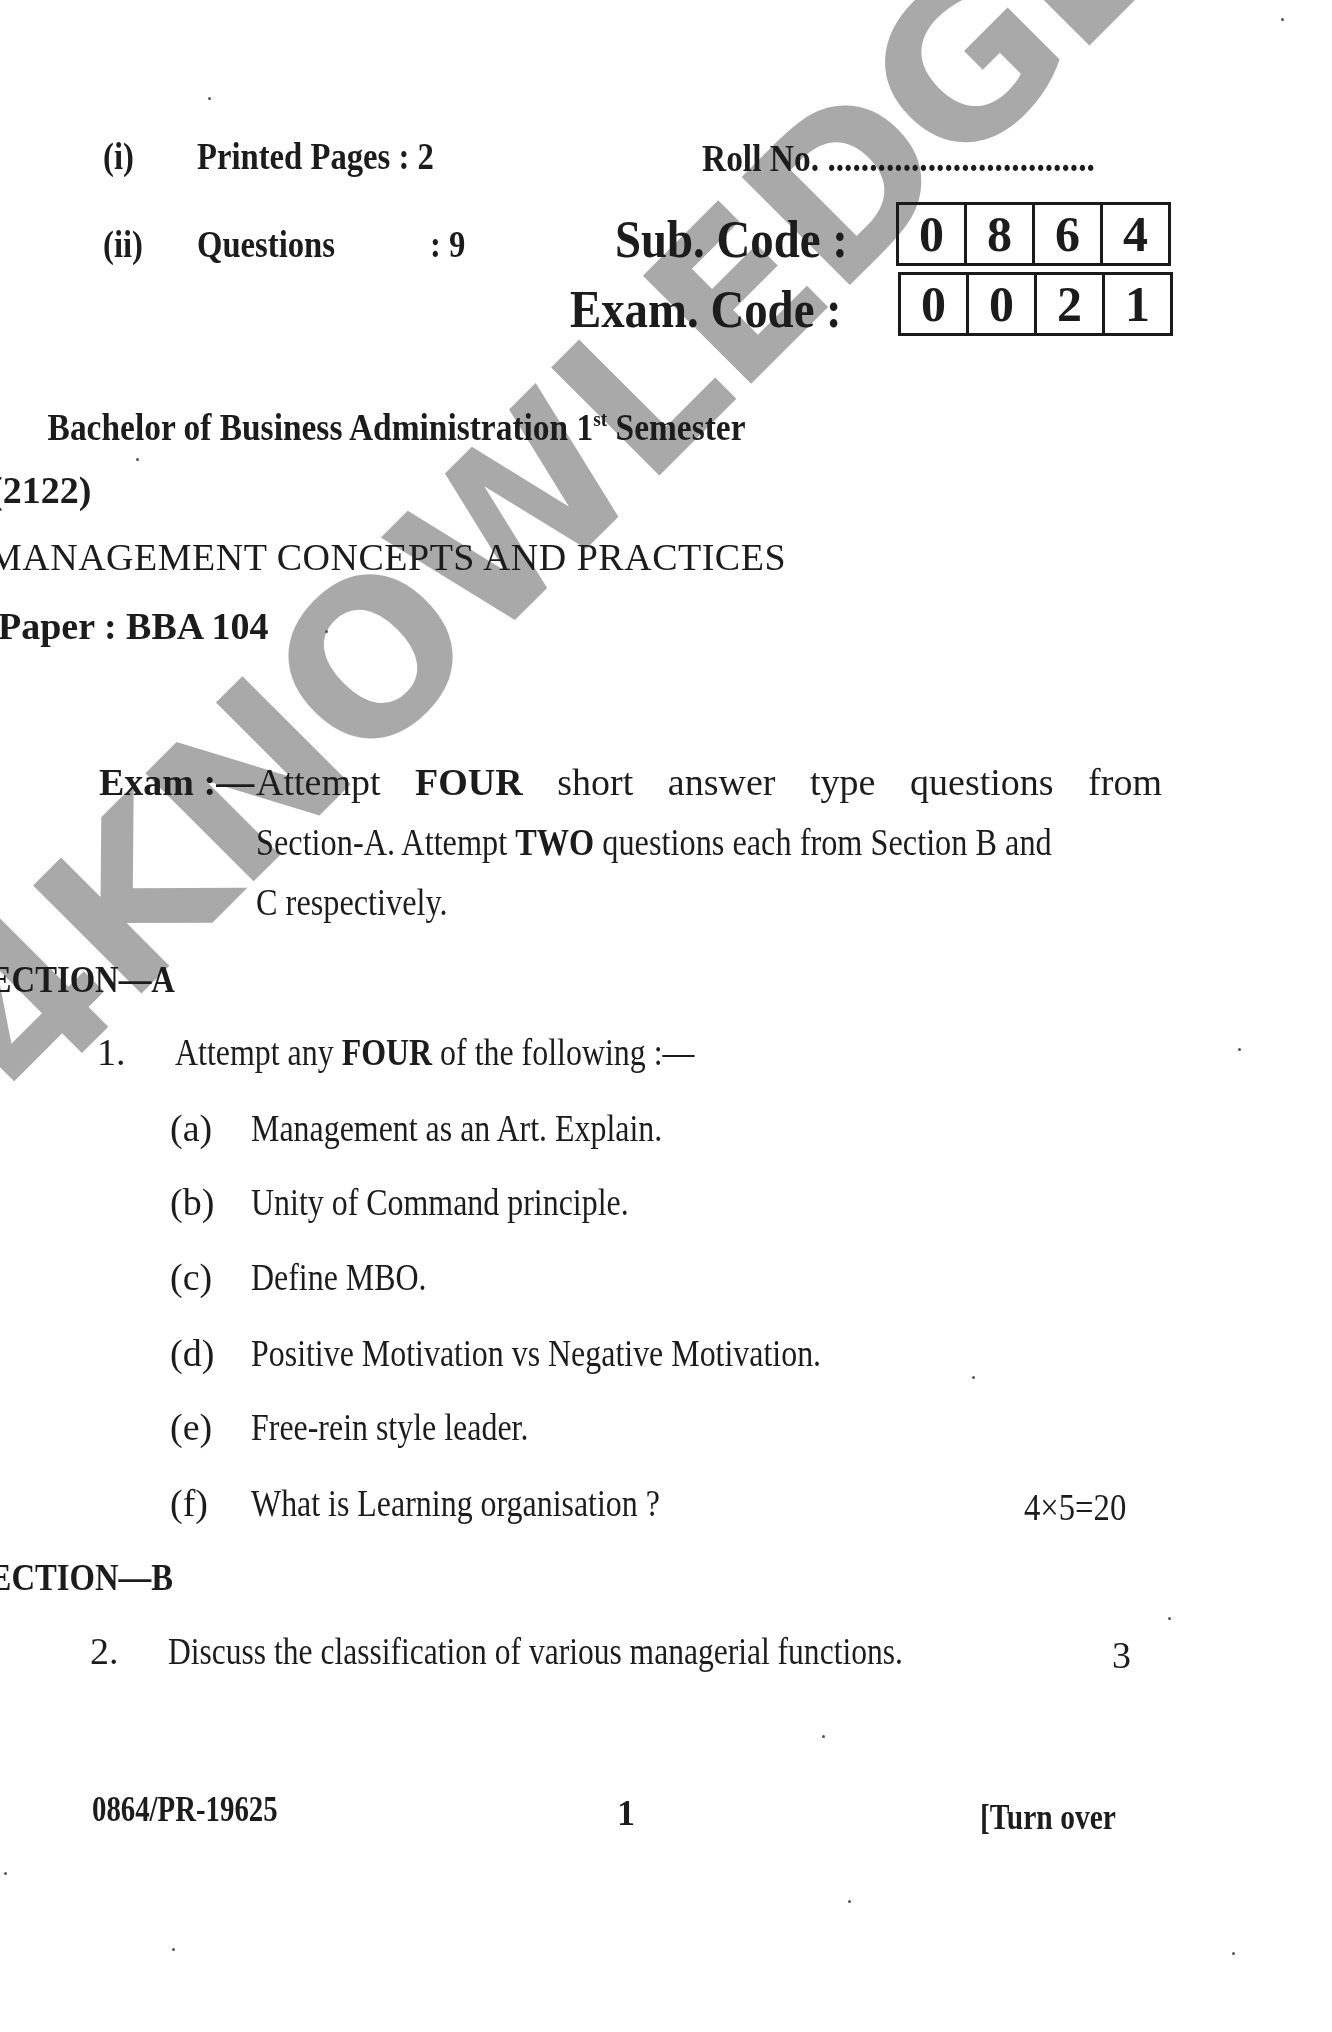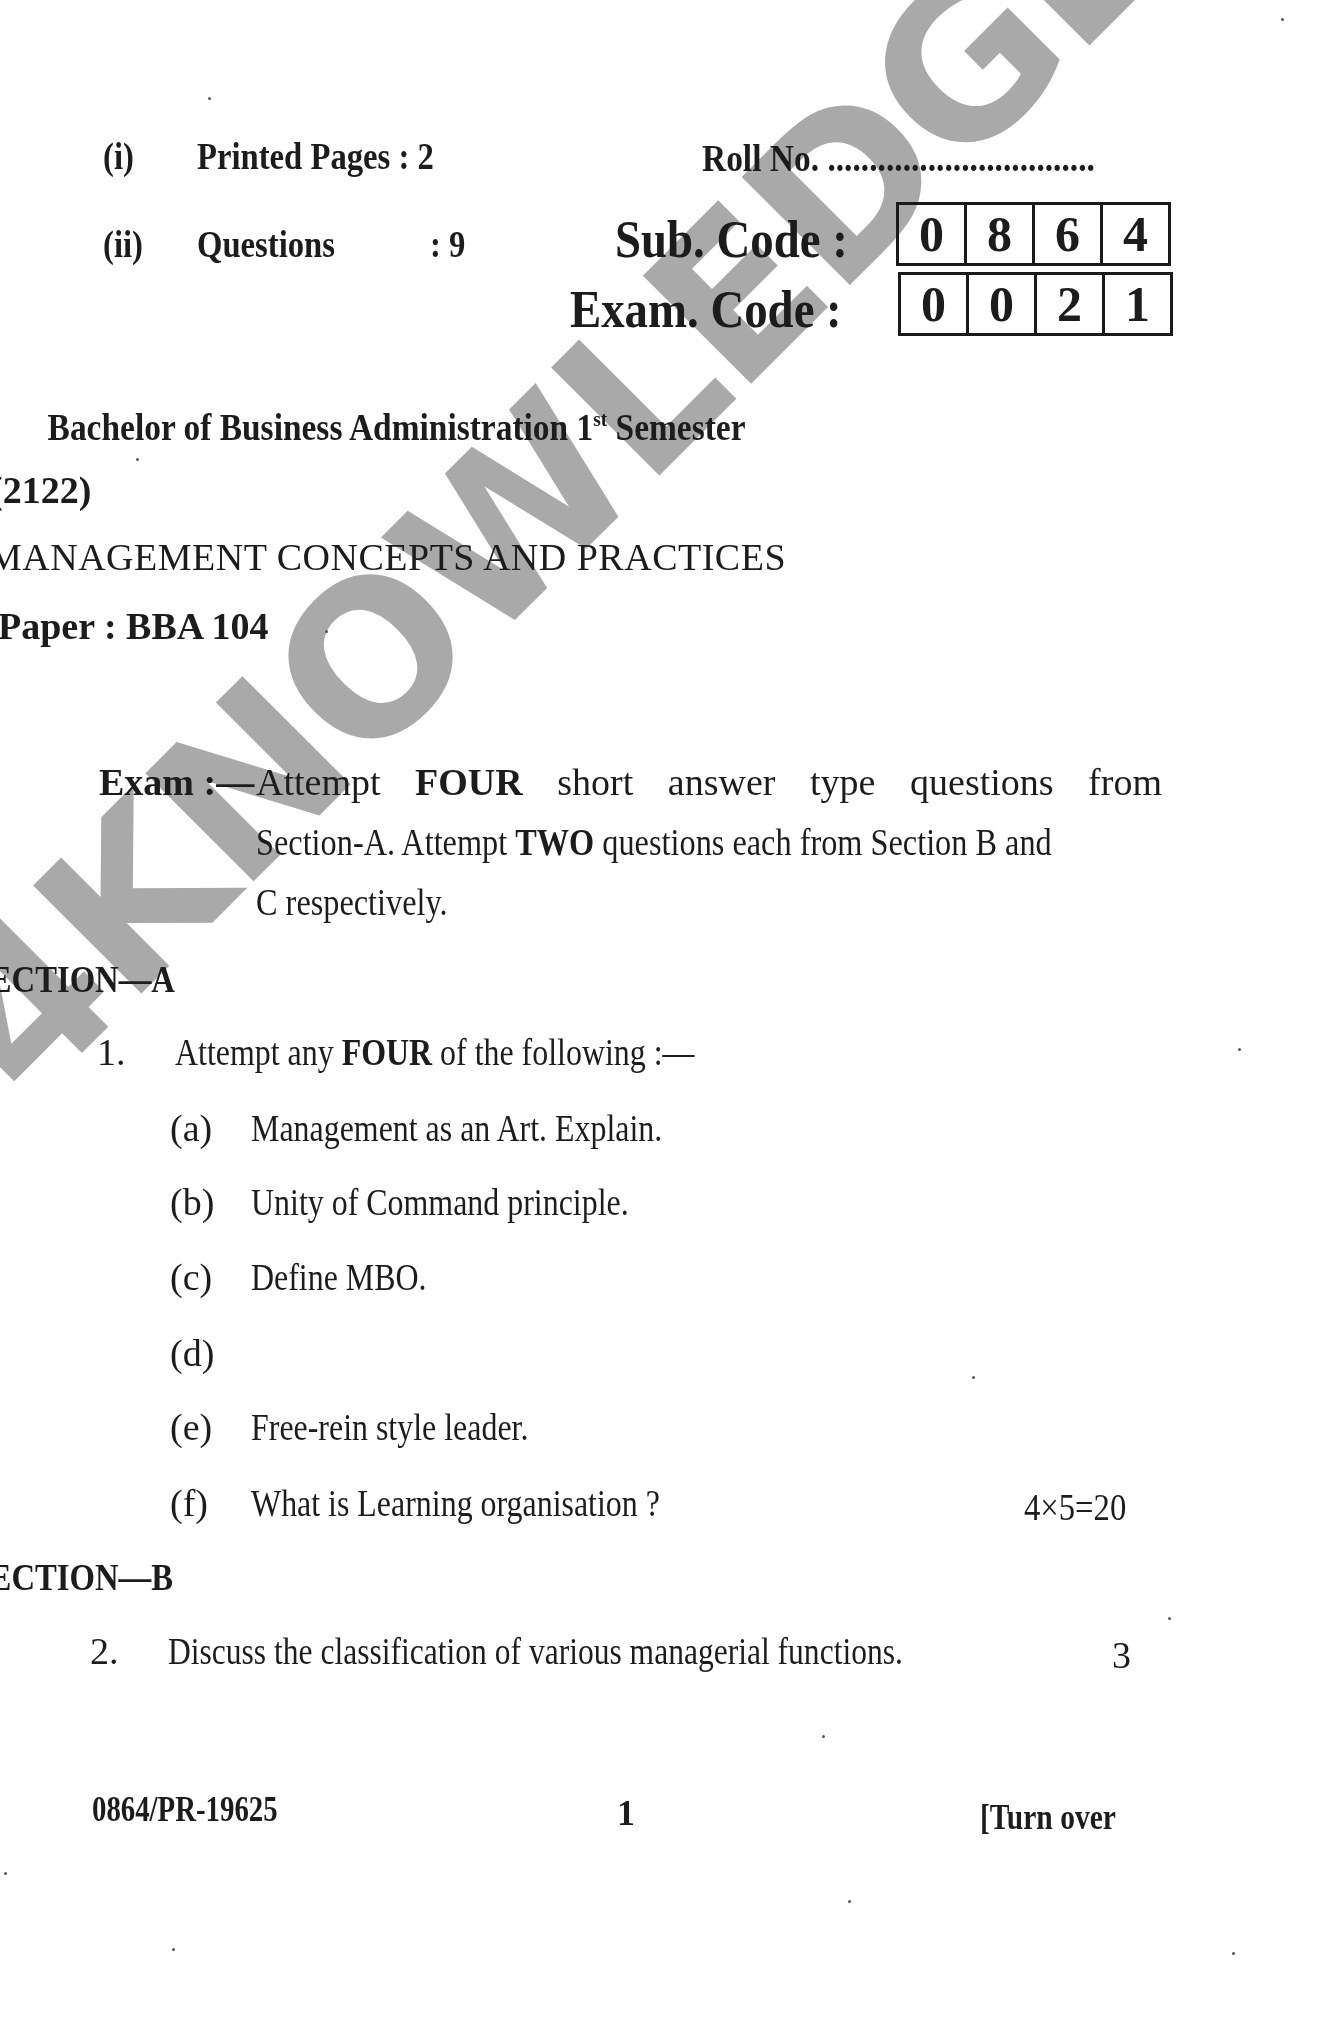"Positive Motivation vs Negative" div.abs { html: none -> <div><span>Positive Motivation vs Negative Motivation.</span></div> }
